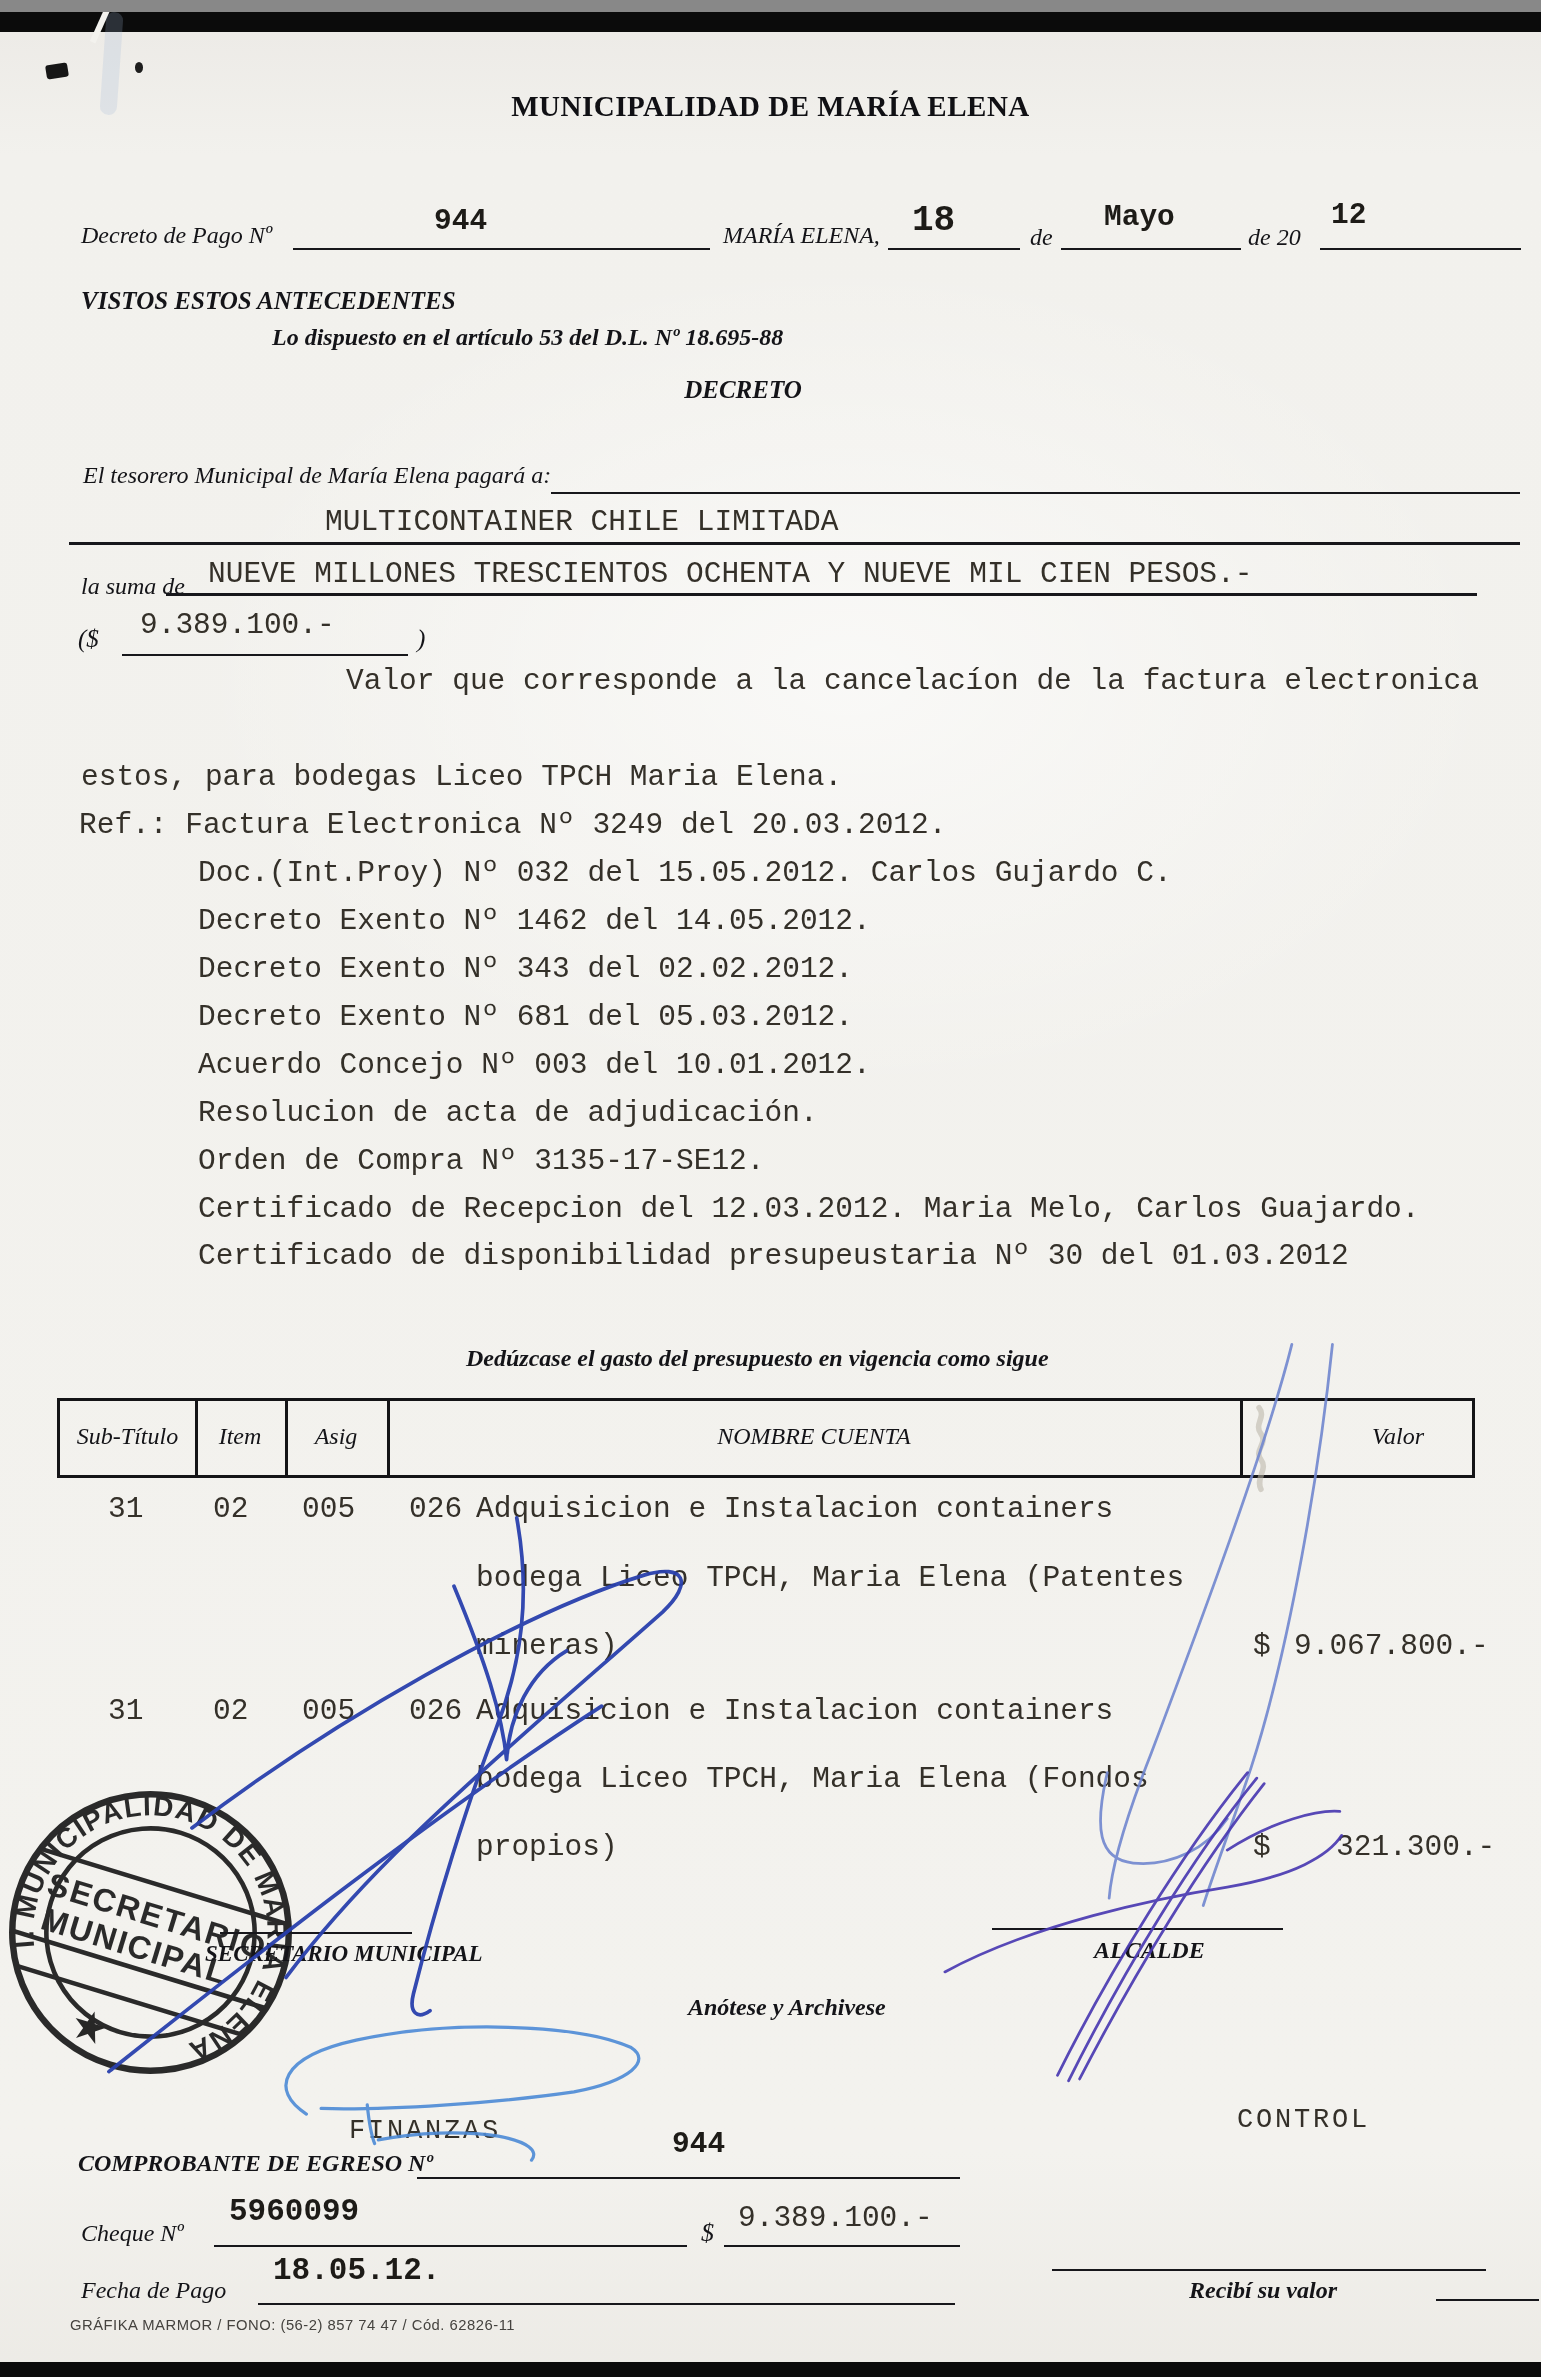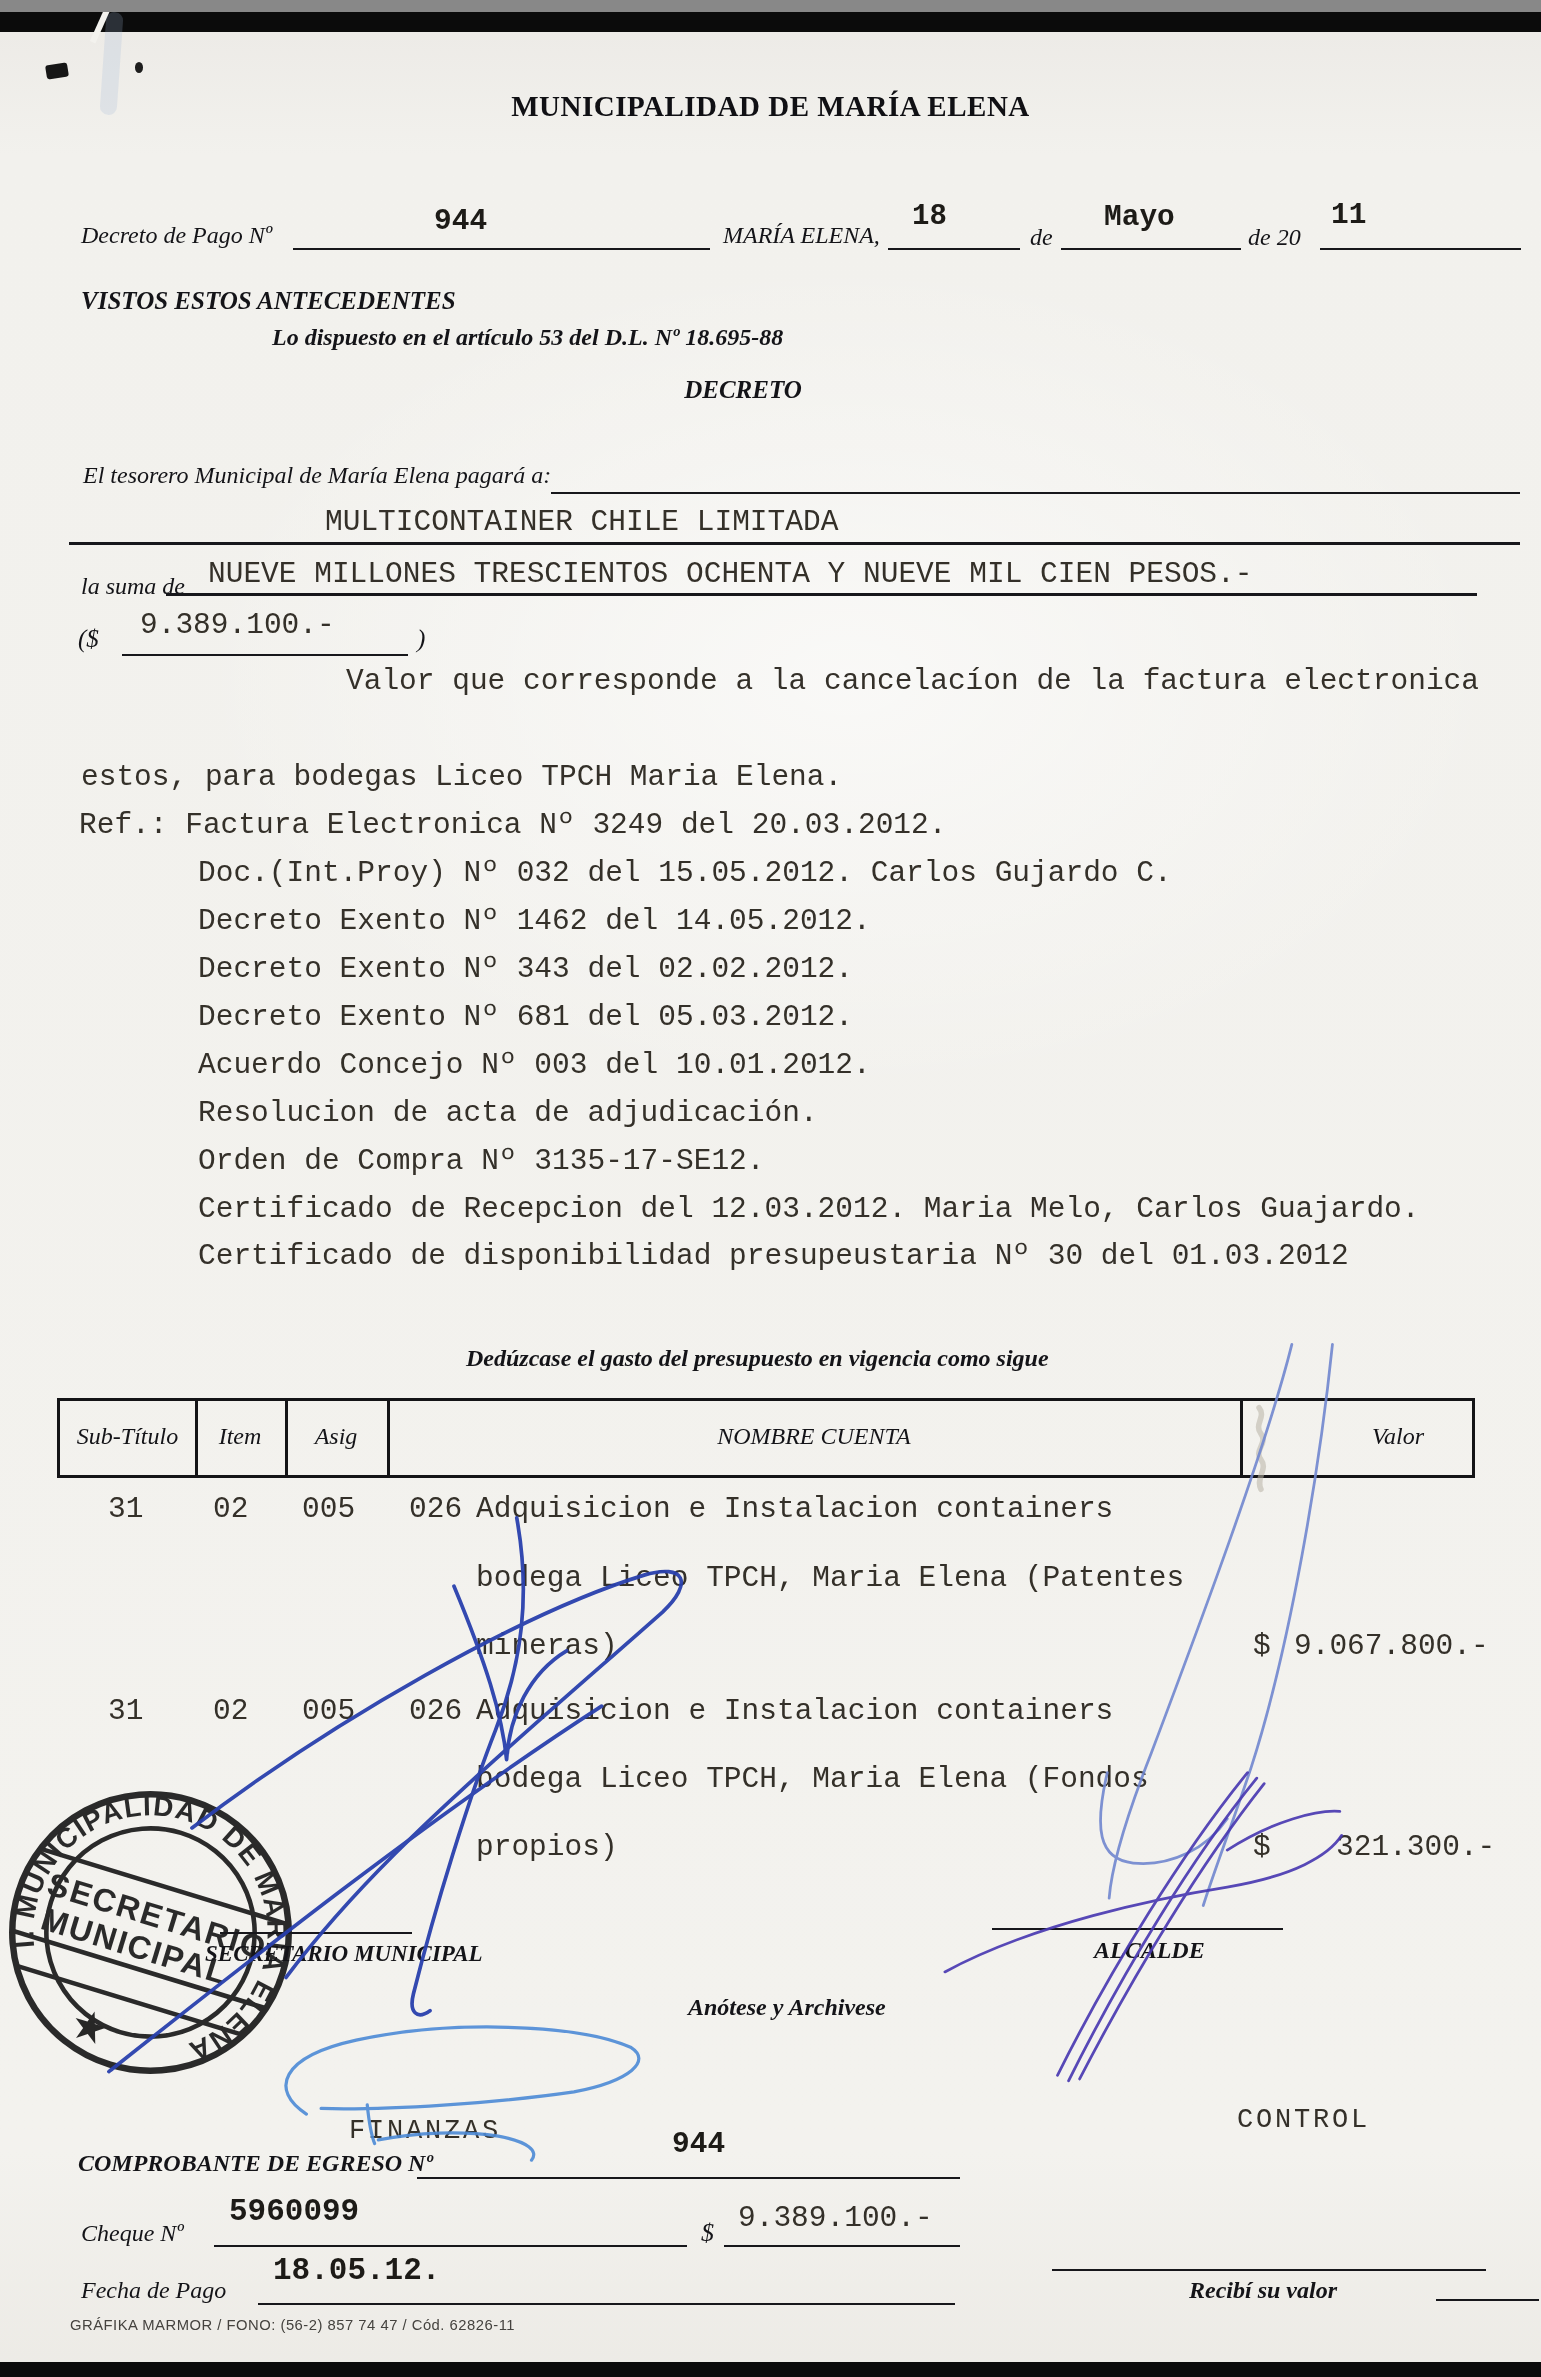"18" div.abs { font-size: 29px -> 36px }
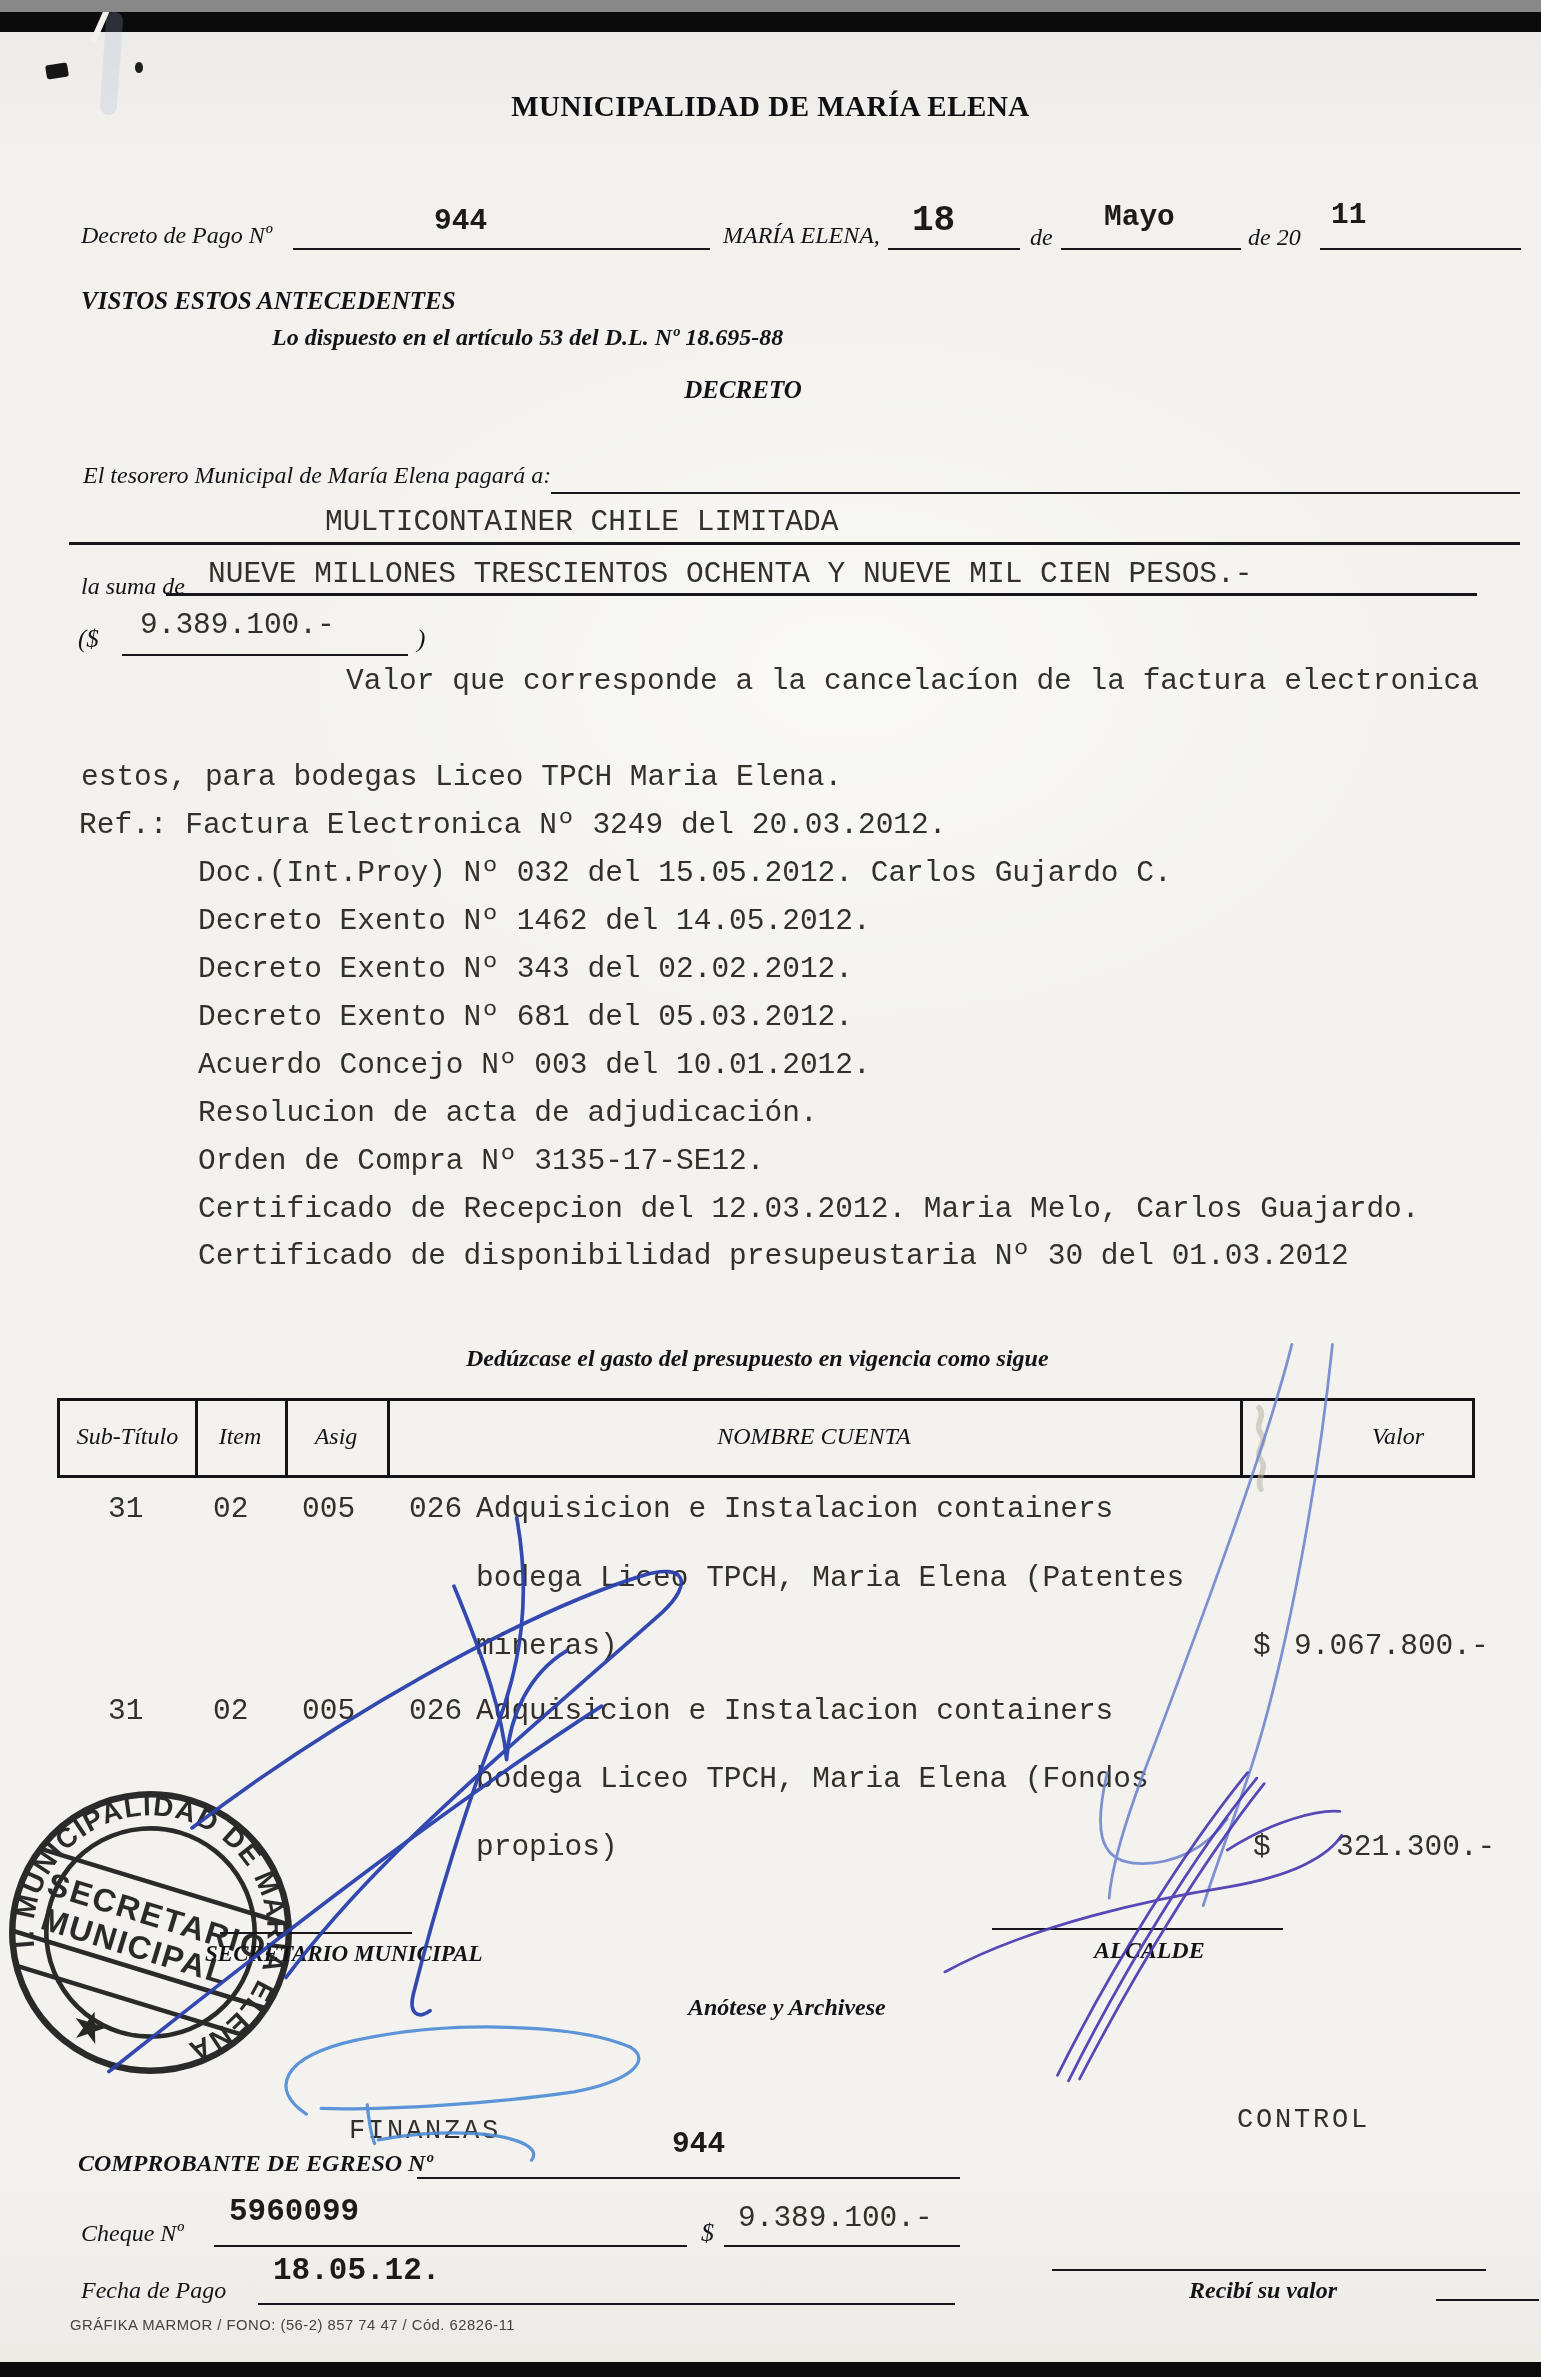"11" div.abs { text: 11 -> 12 }
